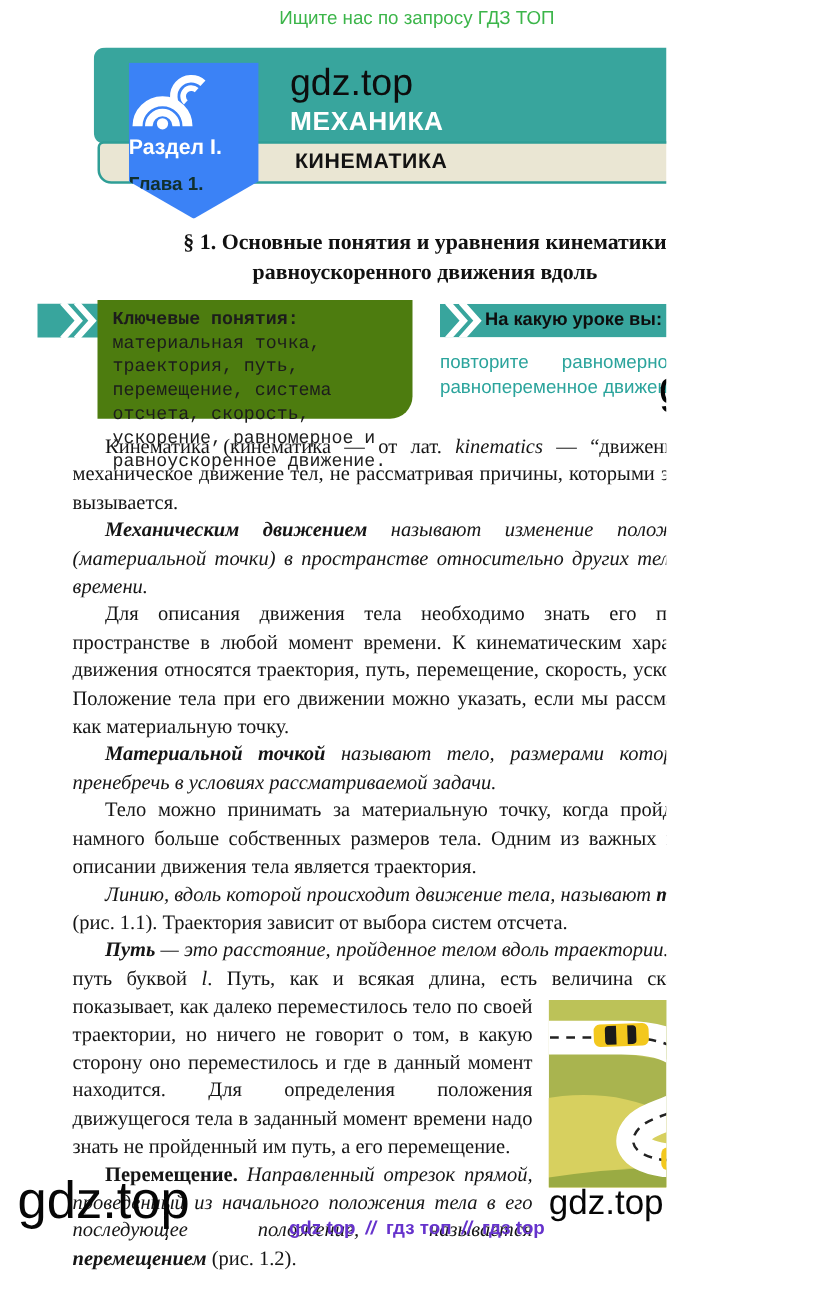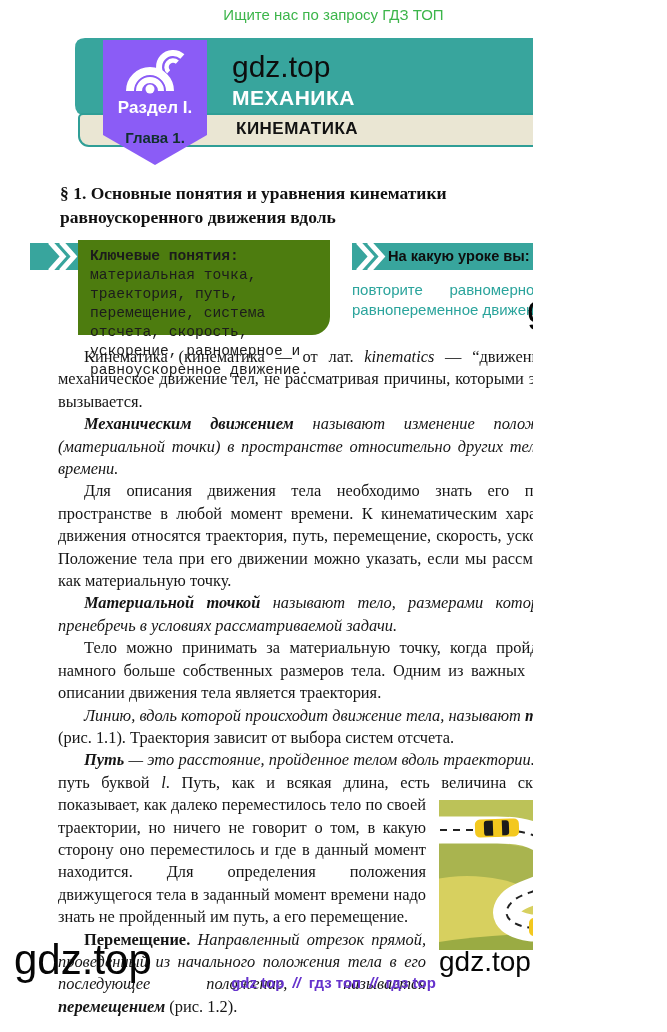"Раздел I." .ribbon { background: #8b5cf6 -> #3b82f6; text-align: center -> left; top: 40px -> 50px }
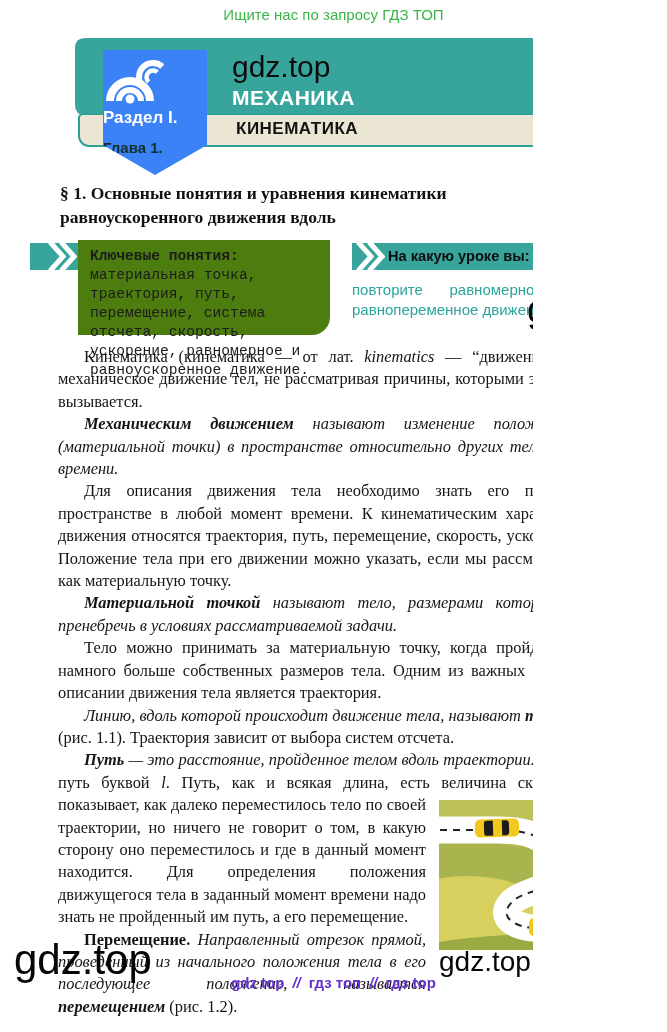"§ 1. Основные понятия и" .section-title { text-align: left -> center }
